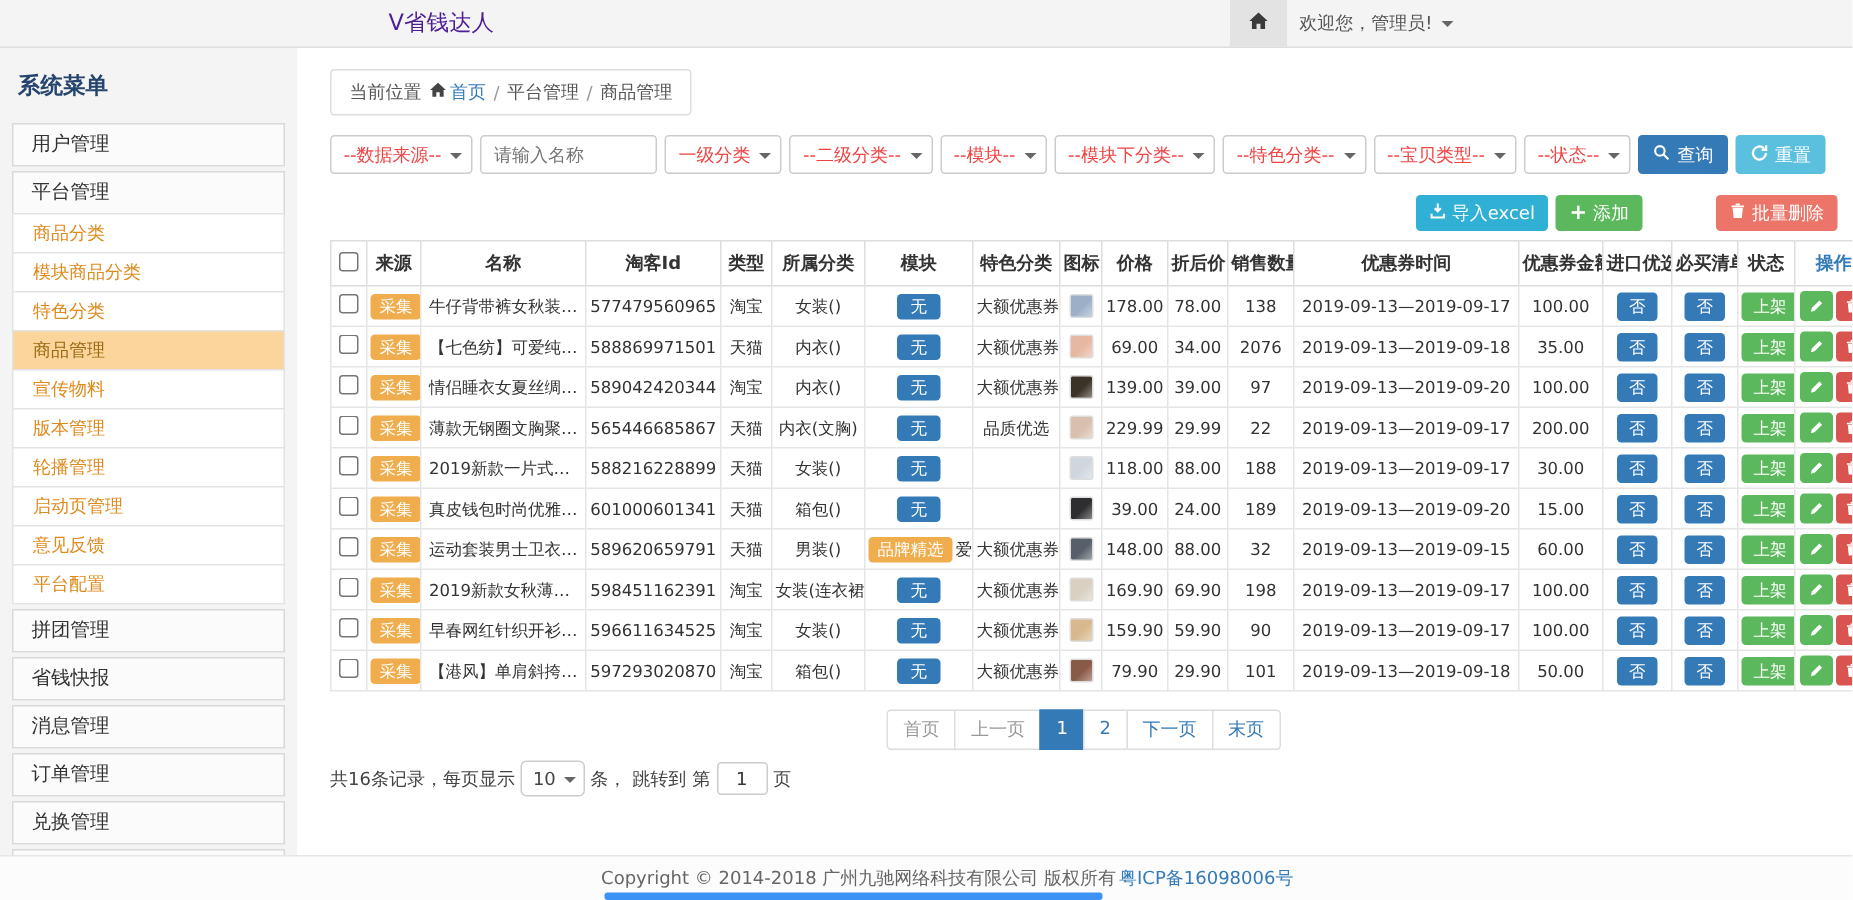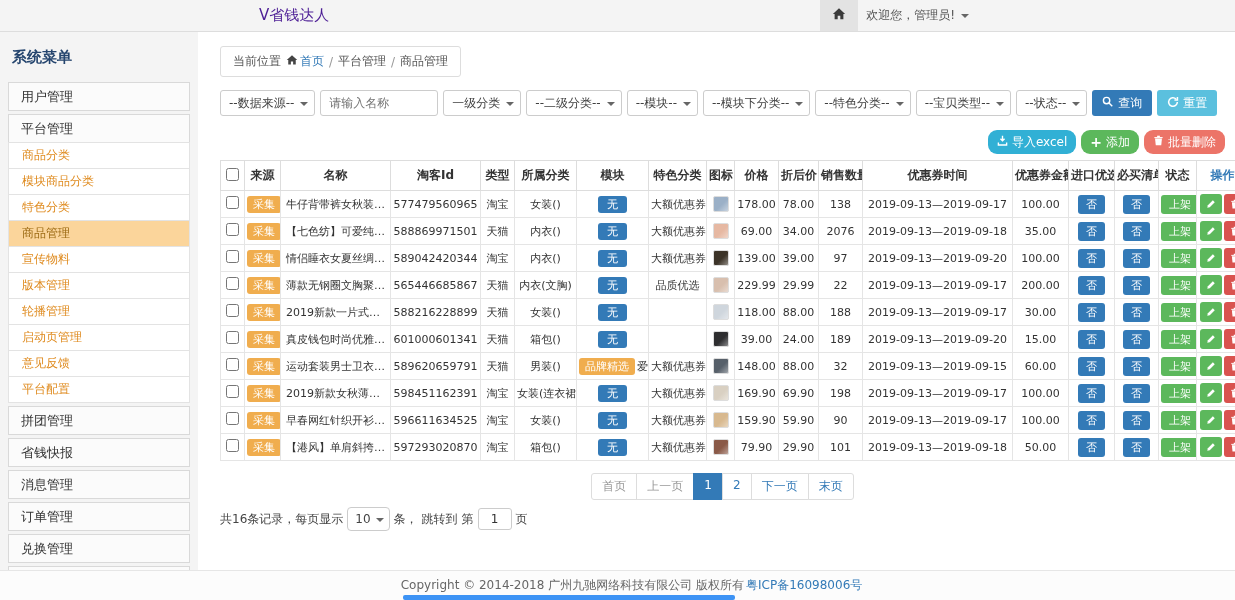"--数据来源--" .f-select { color: #404040 -> #ef4444 }
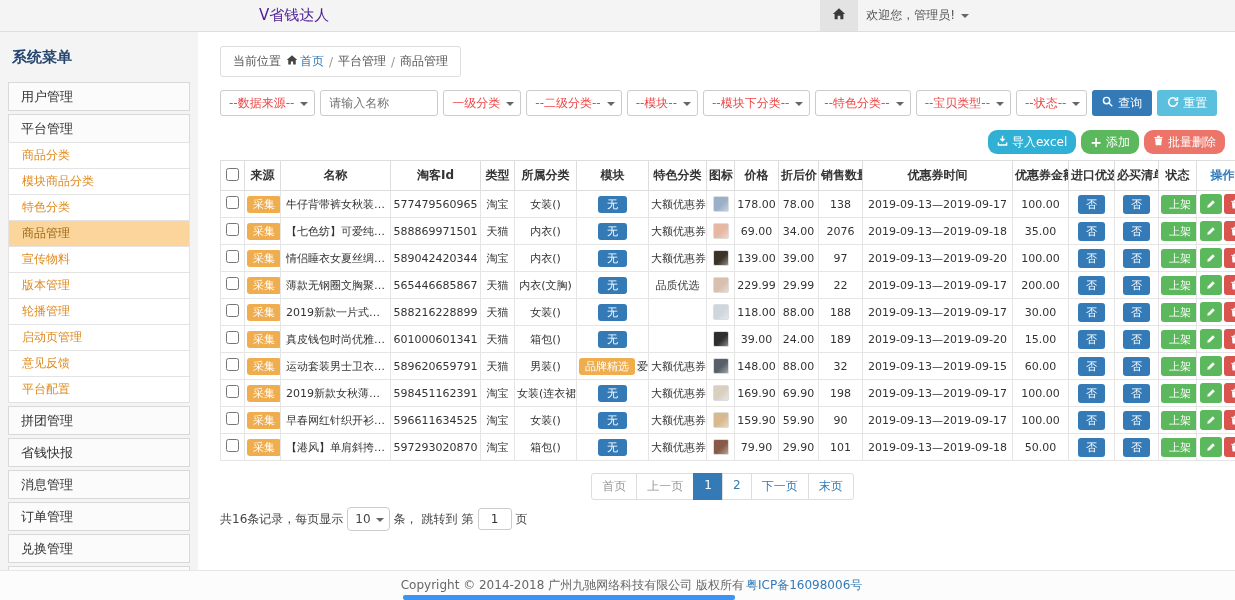"导入excel" .btn-sm { border-radius: 9px -> 3px }
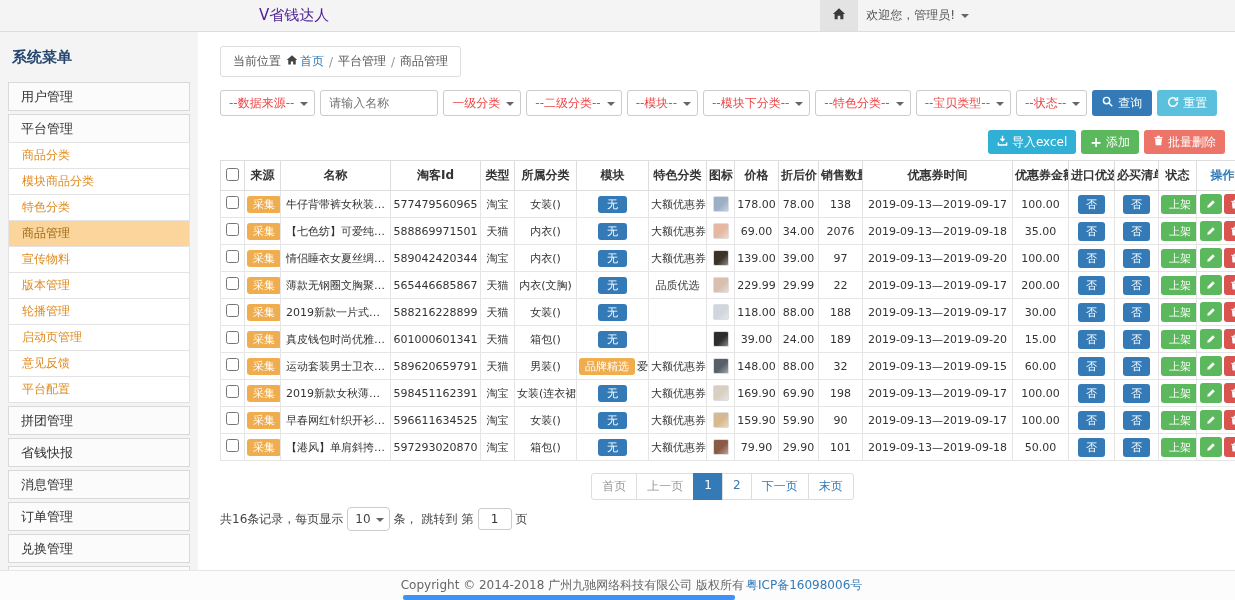"批量删除" .btn-batch-del { margin-left: none -> 44px }
